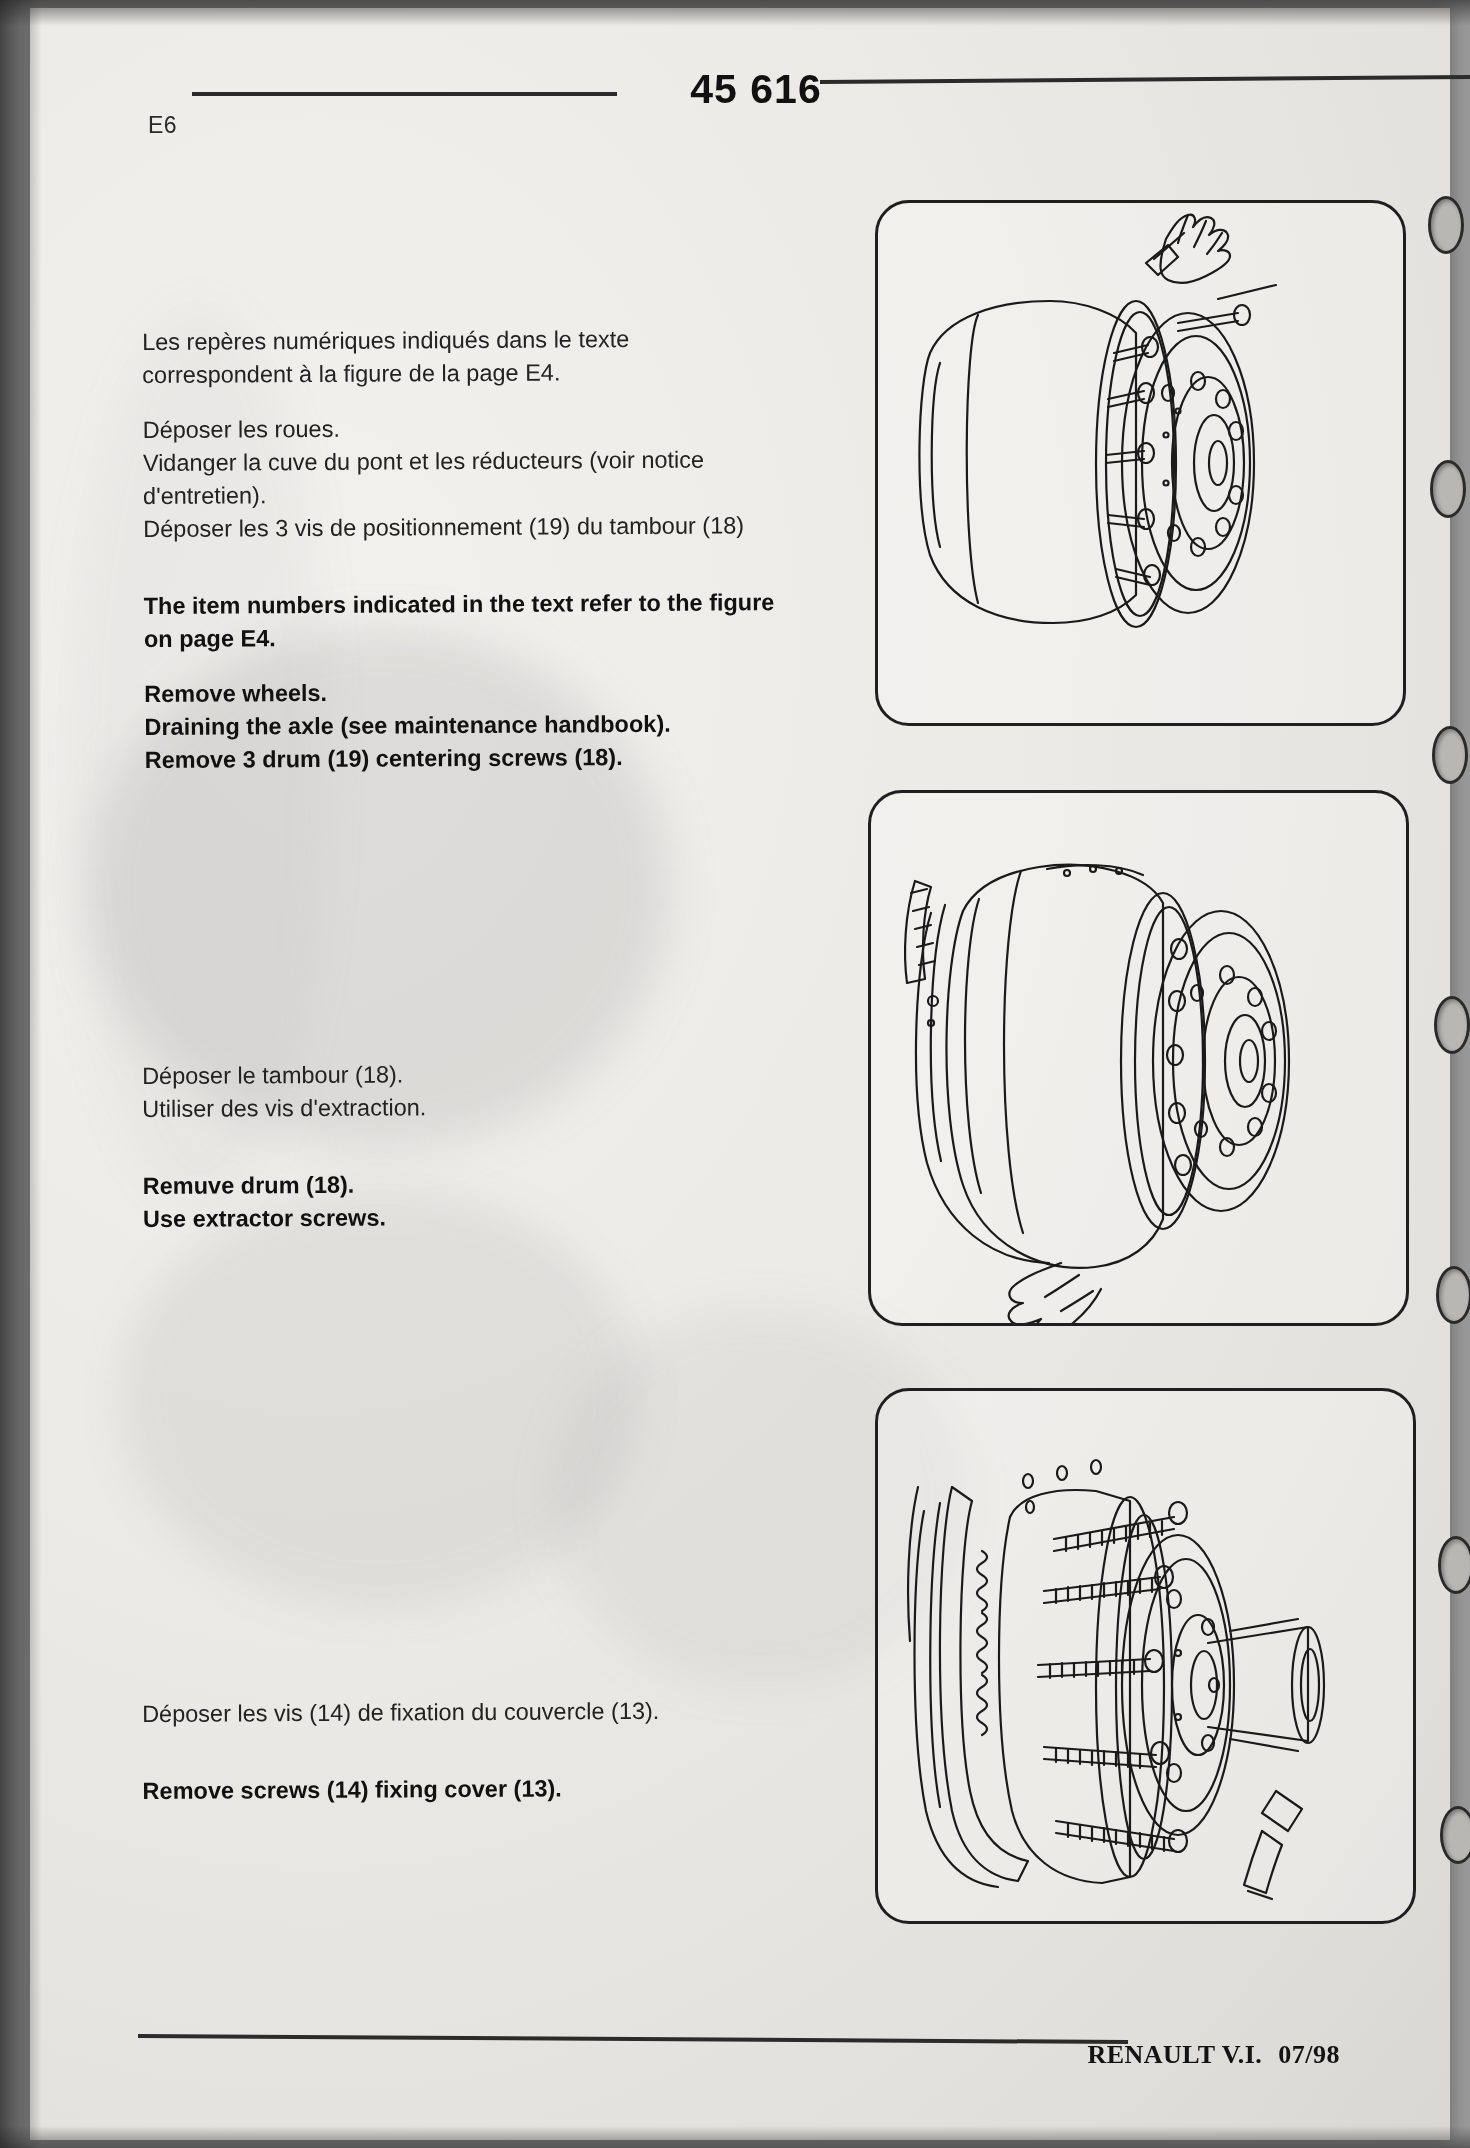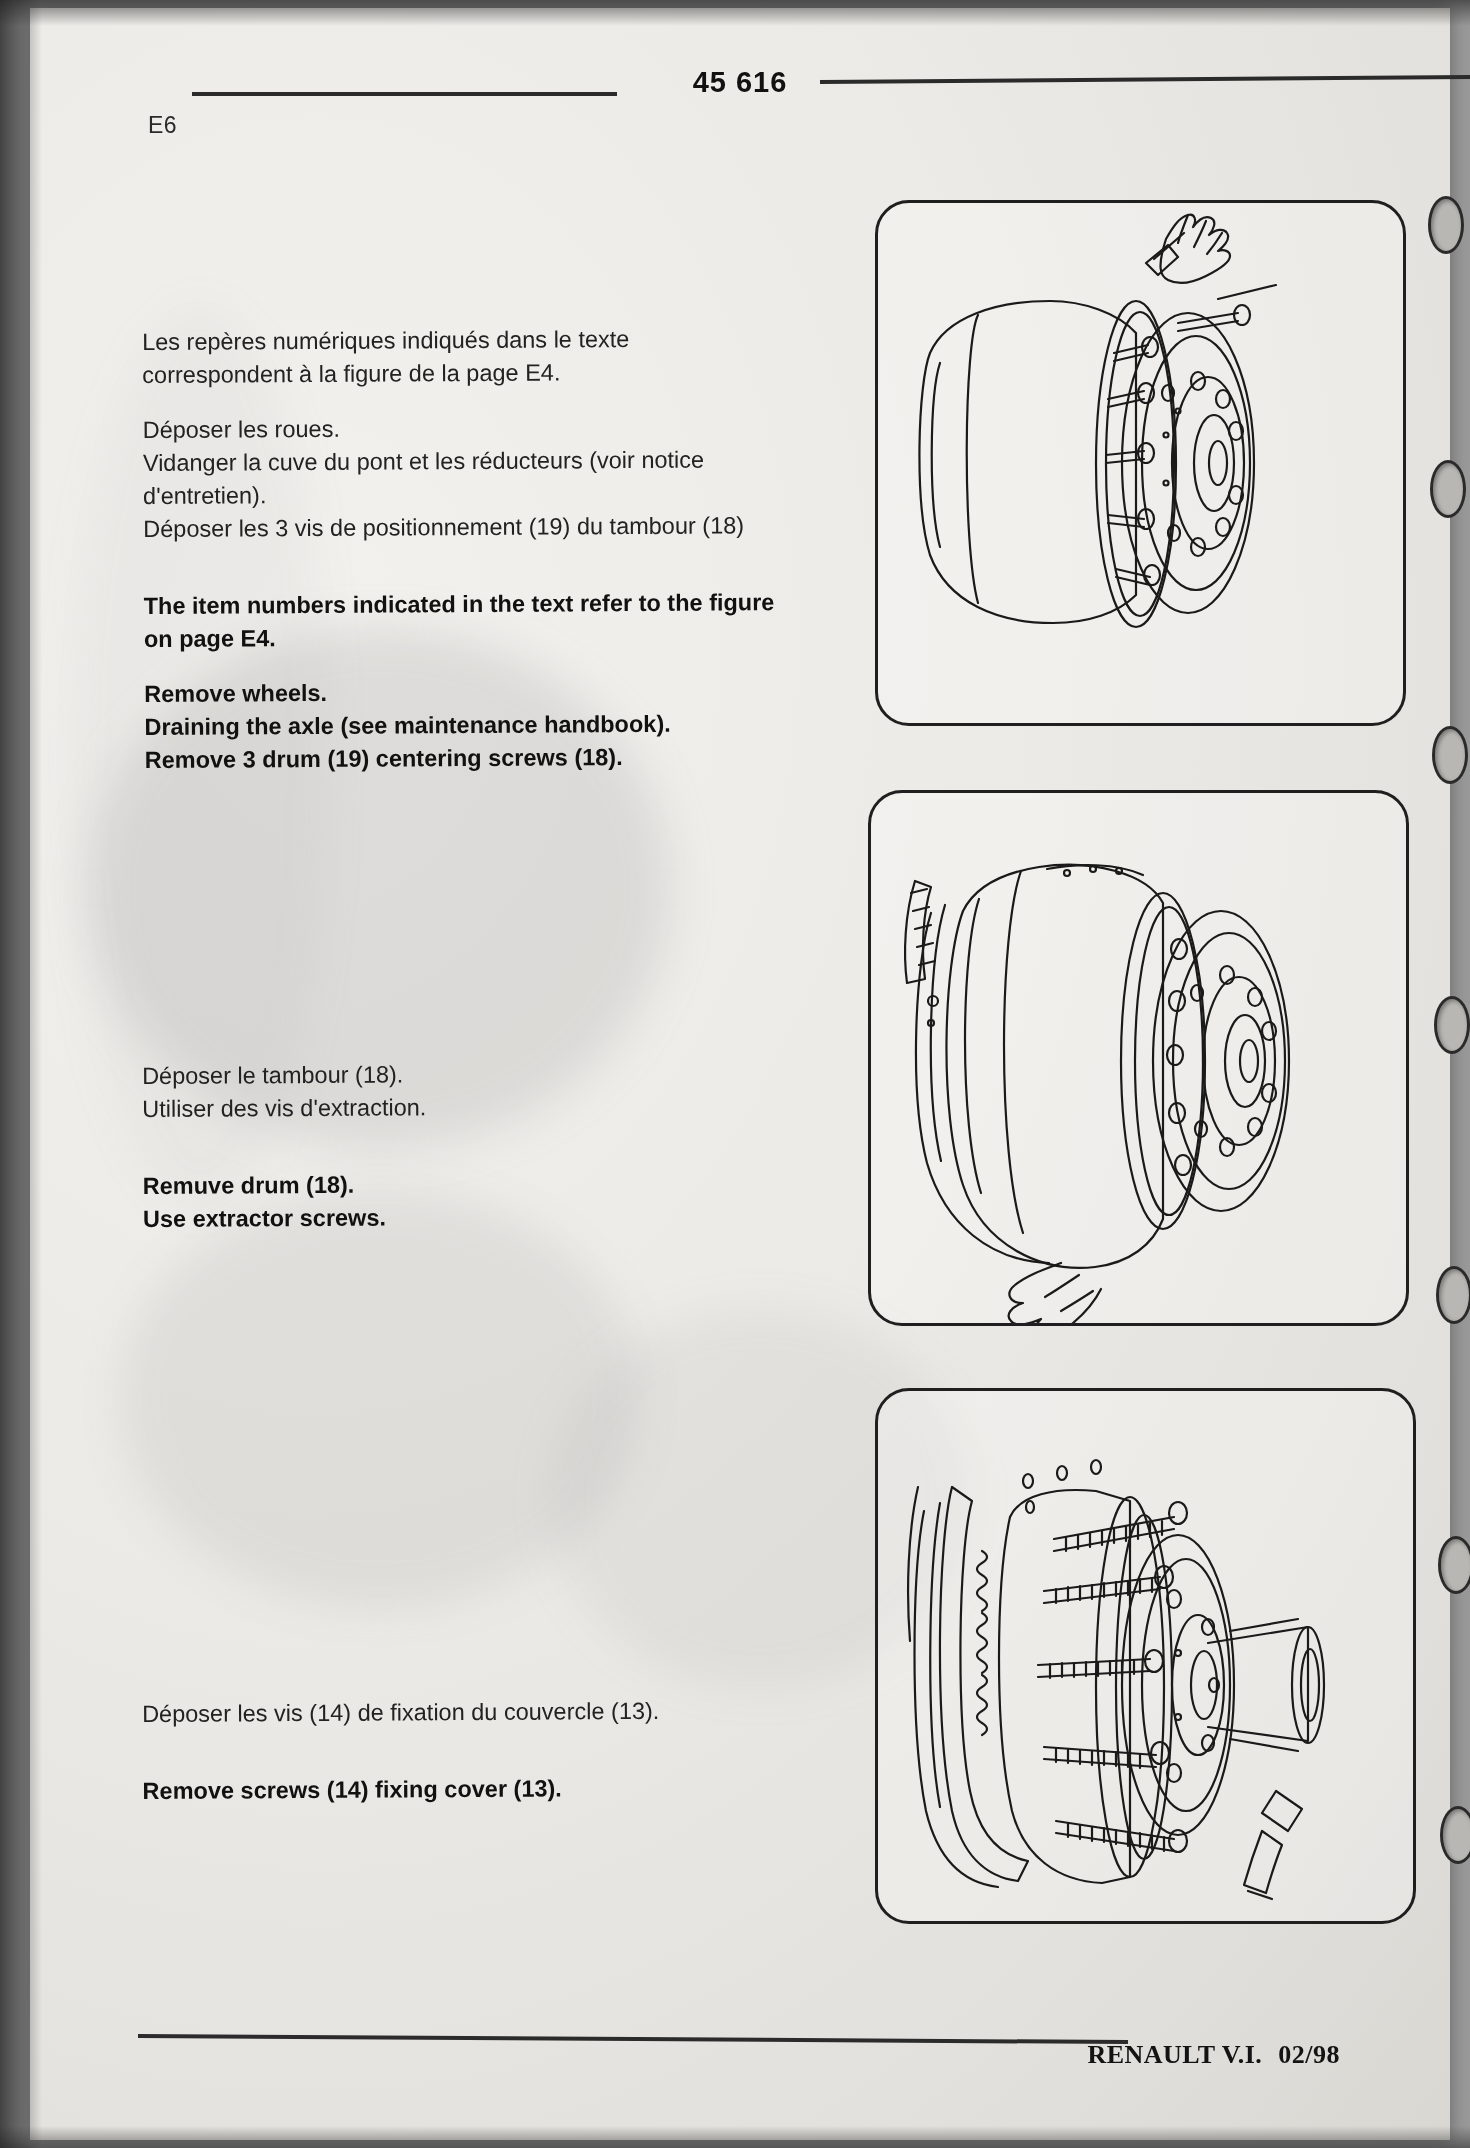"45 616" .hdr-title { font-size: 29px -> 41px; left: 0 -> 16px }
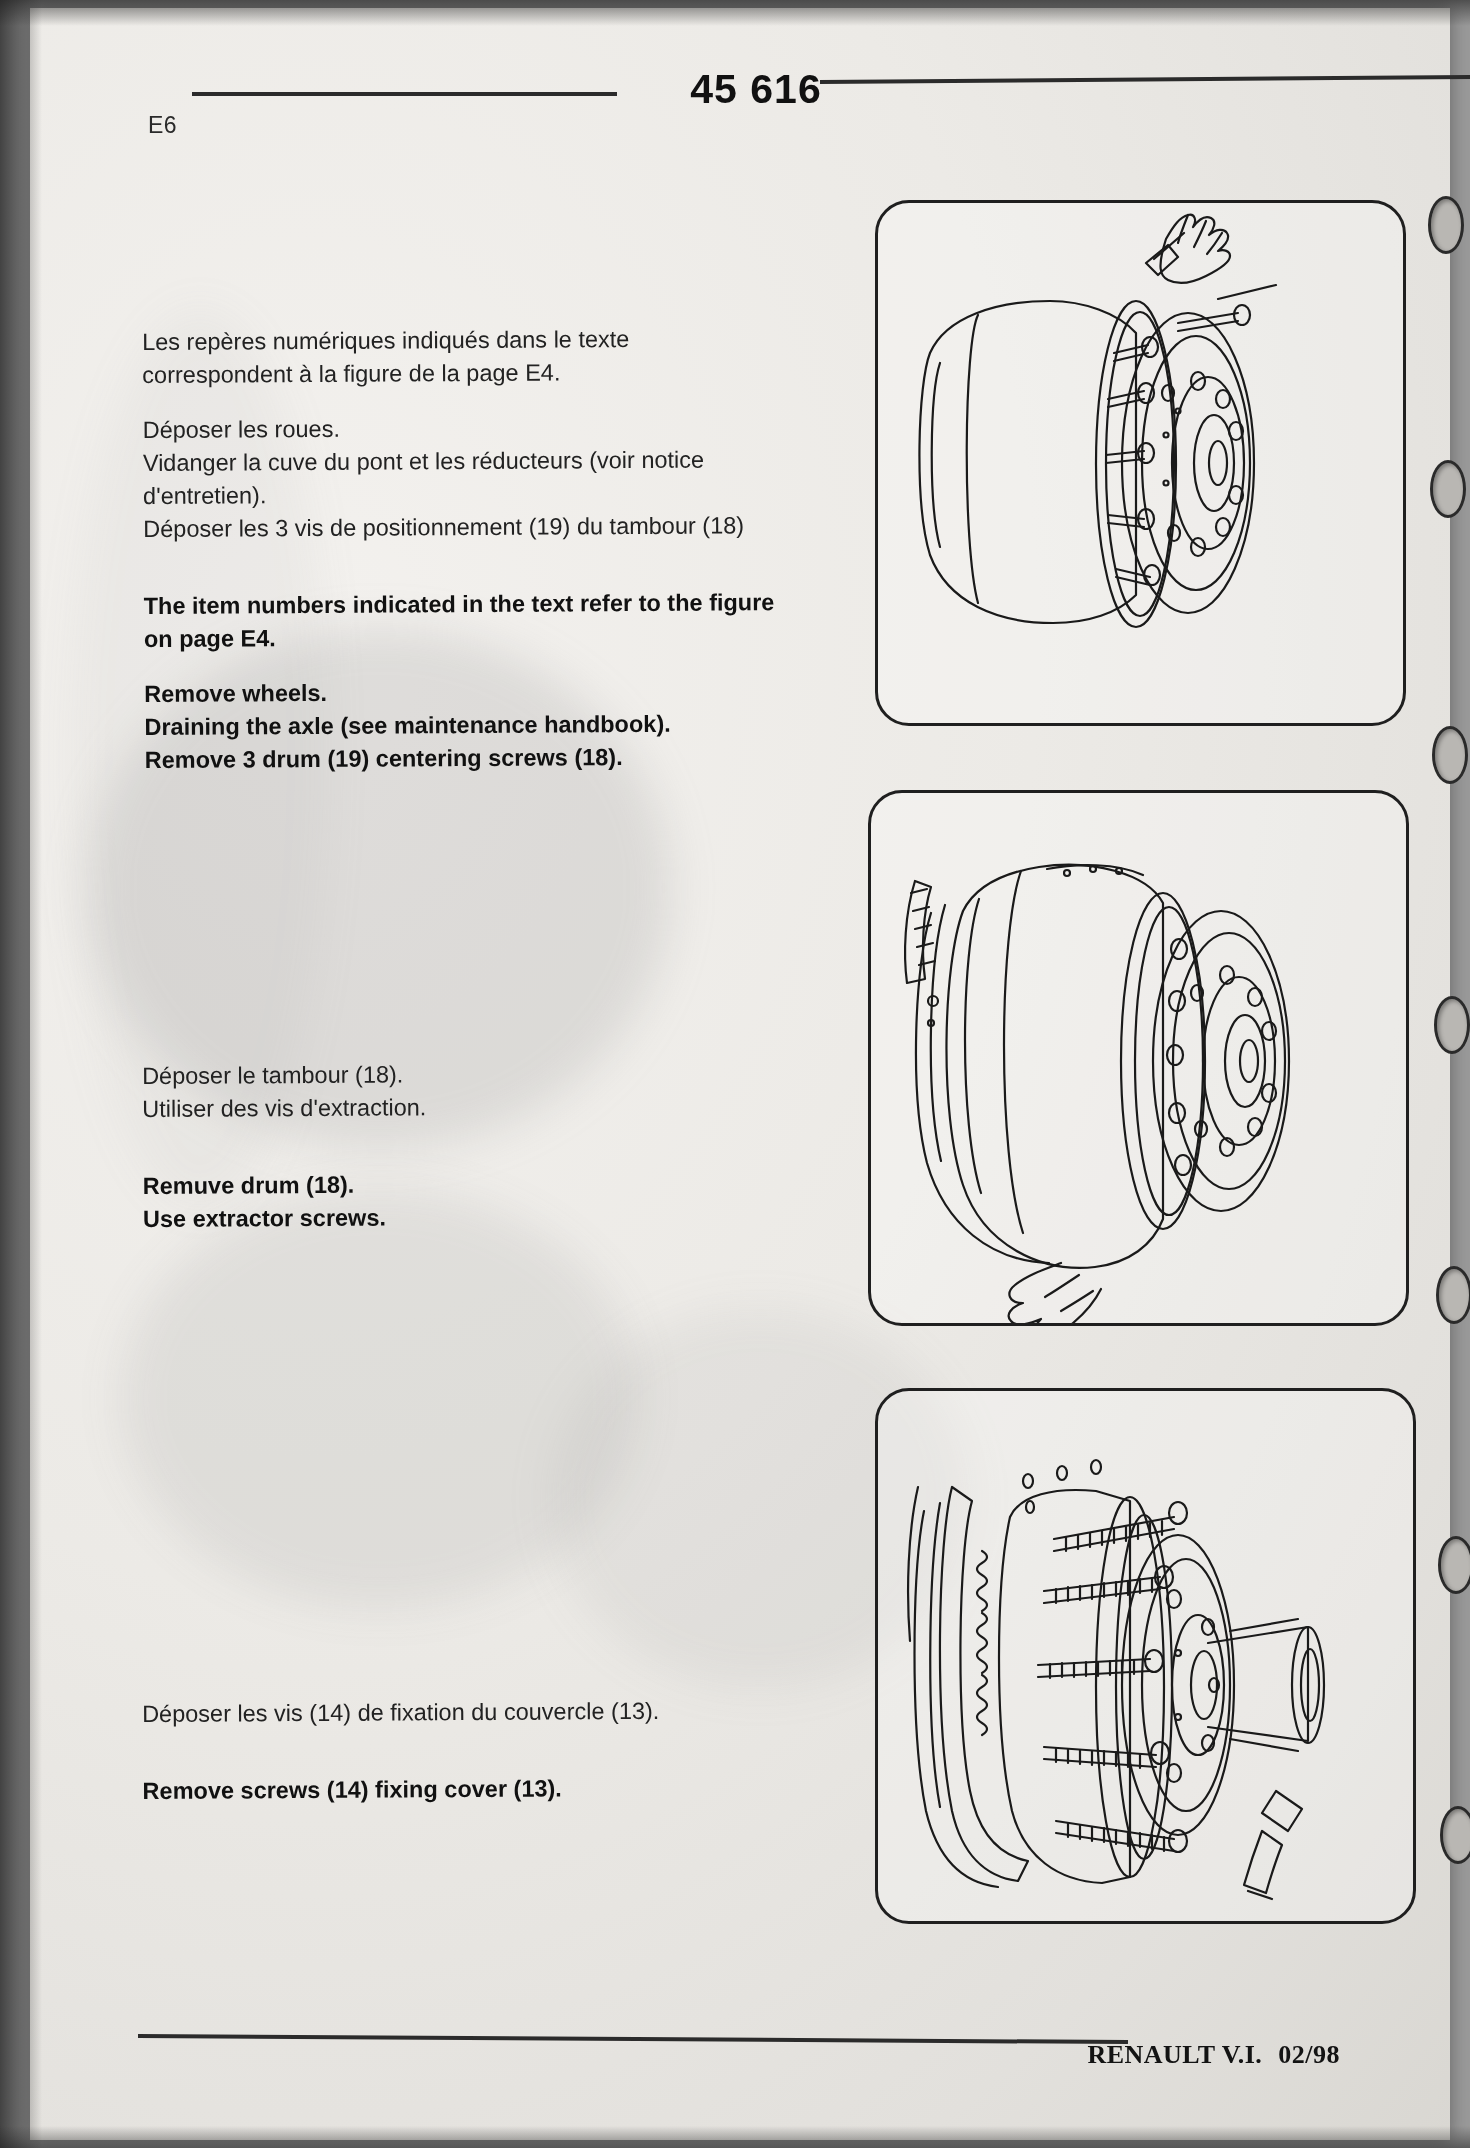"02/98" span.date { text: 02/98 -> 07/98 }
